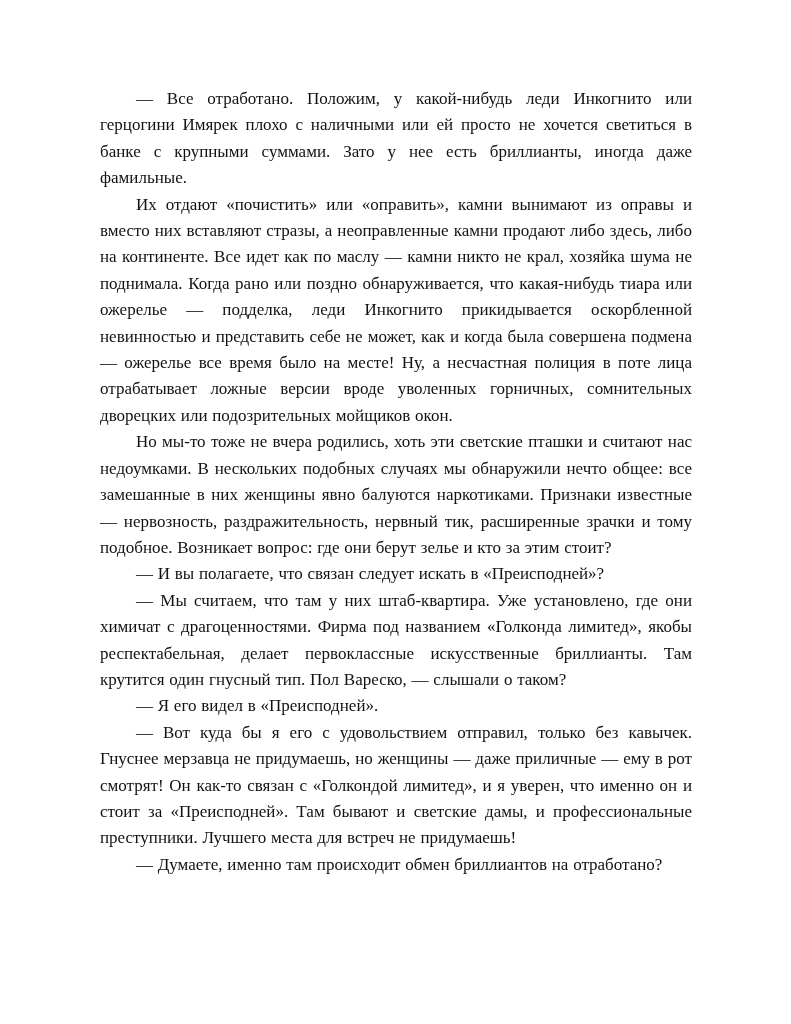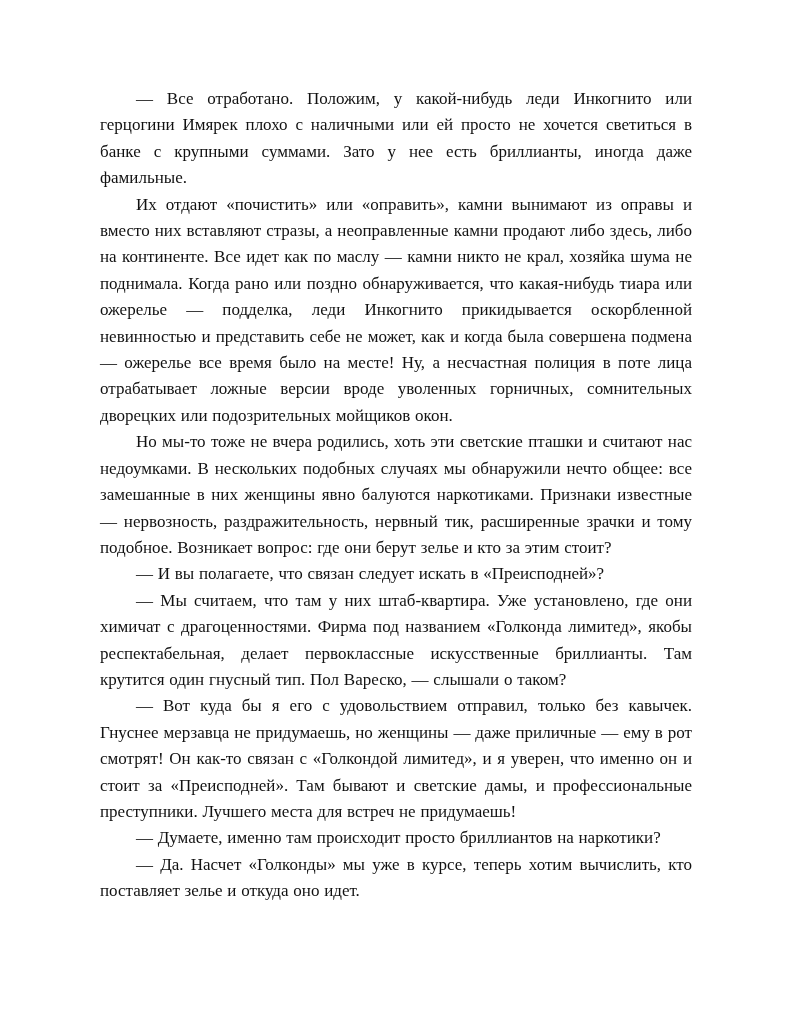"— Я его видел в" p.para { html: none -> <p>— Я его видел в «Преисподней».</p> }
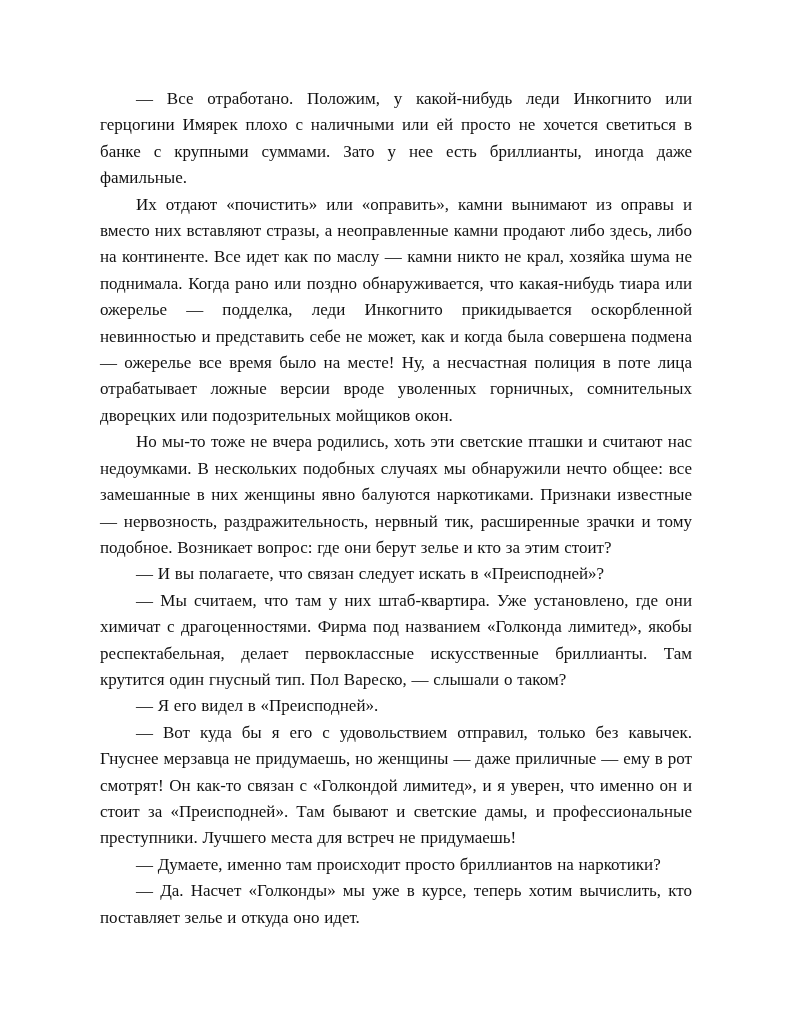"— Думаете, именно там происходит" p.para { text: просто бриллиантов на наркотики -> обмен бриллиантов на отработано }
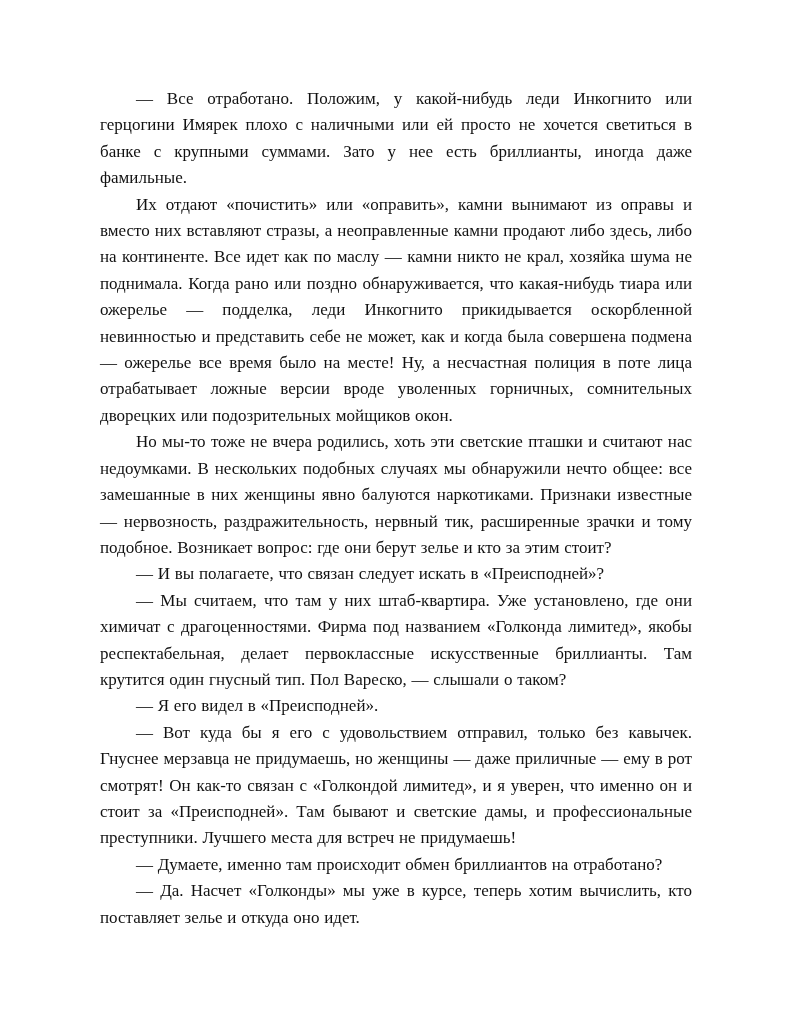"— Да. Насчет «Голконды» мы" p.para { html: <p>— Да. Насчет «Голконды» мы уже в курсе, теперь хотим вычислить, кто поставляет зелье и откуда оно идет.</p> -> none }
